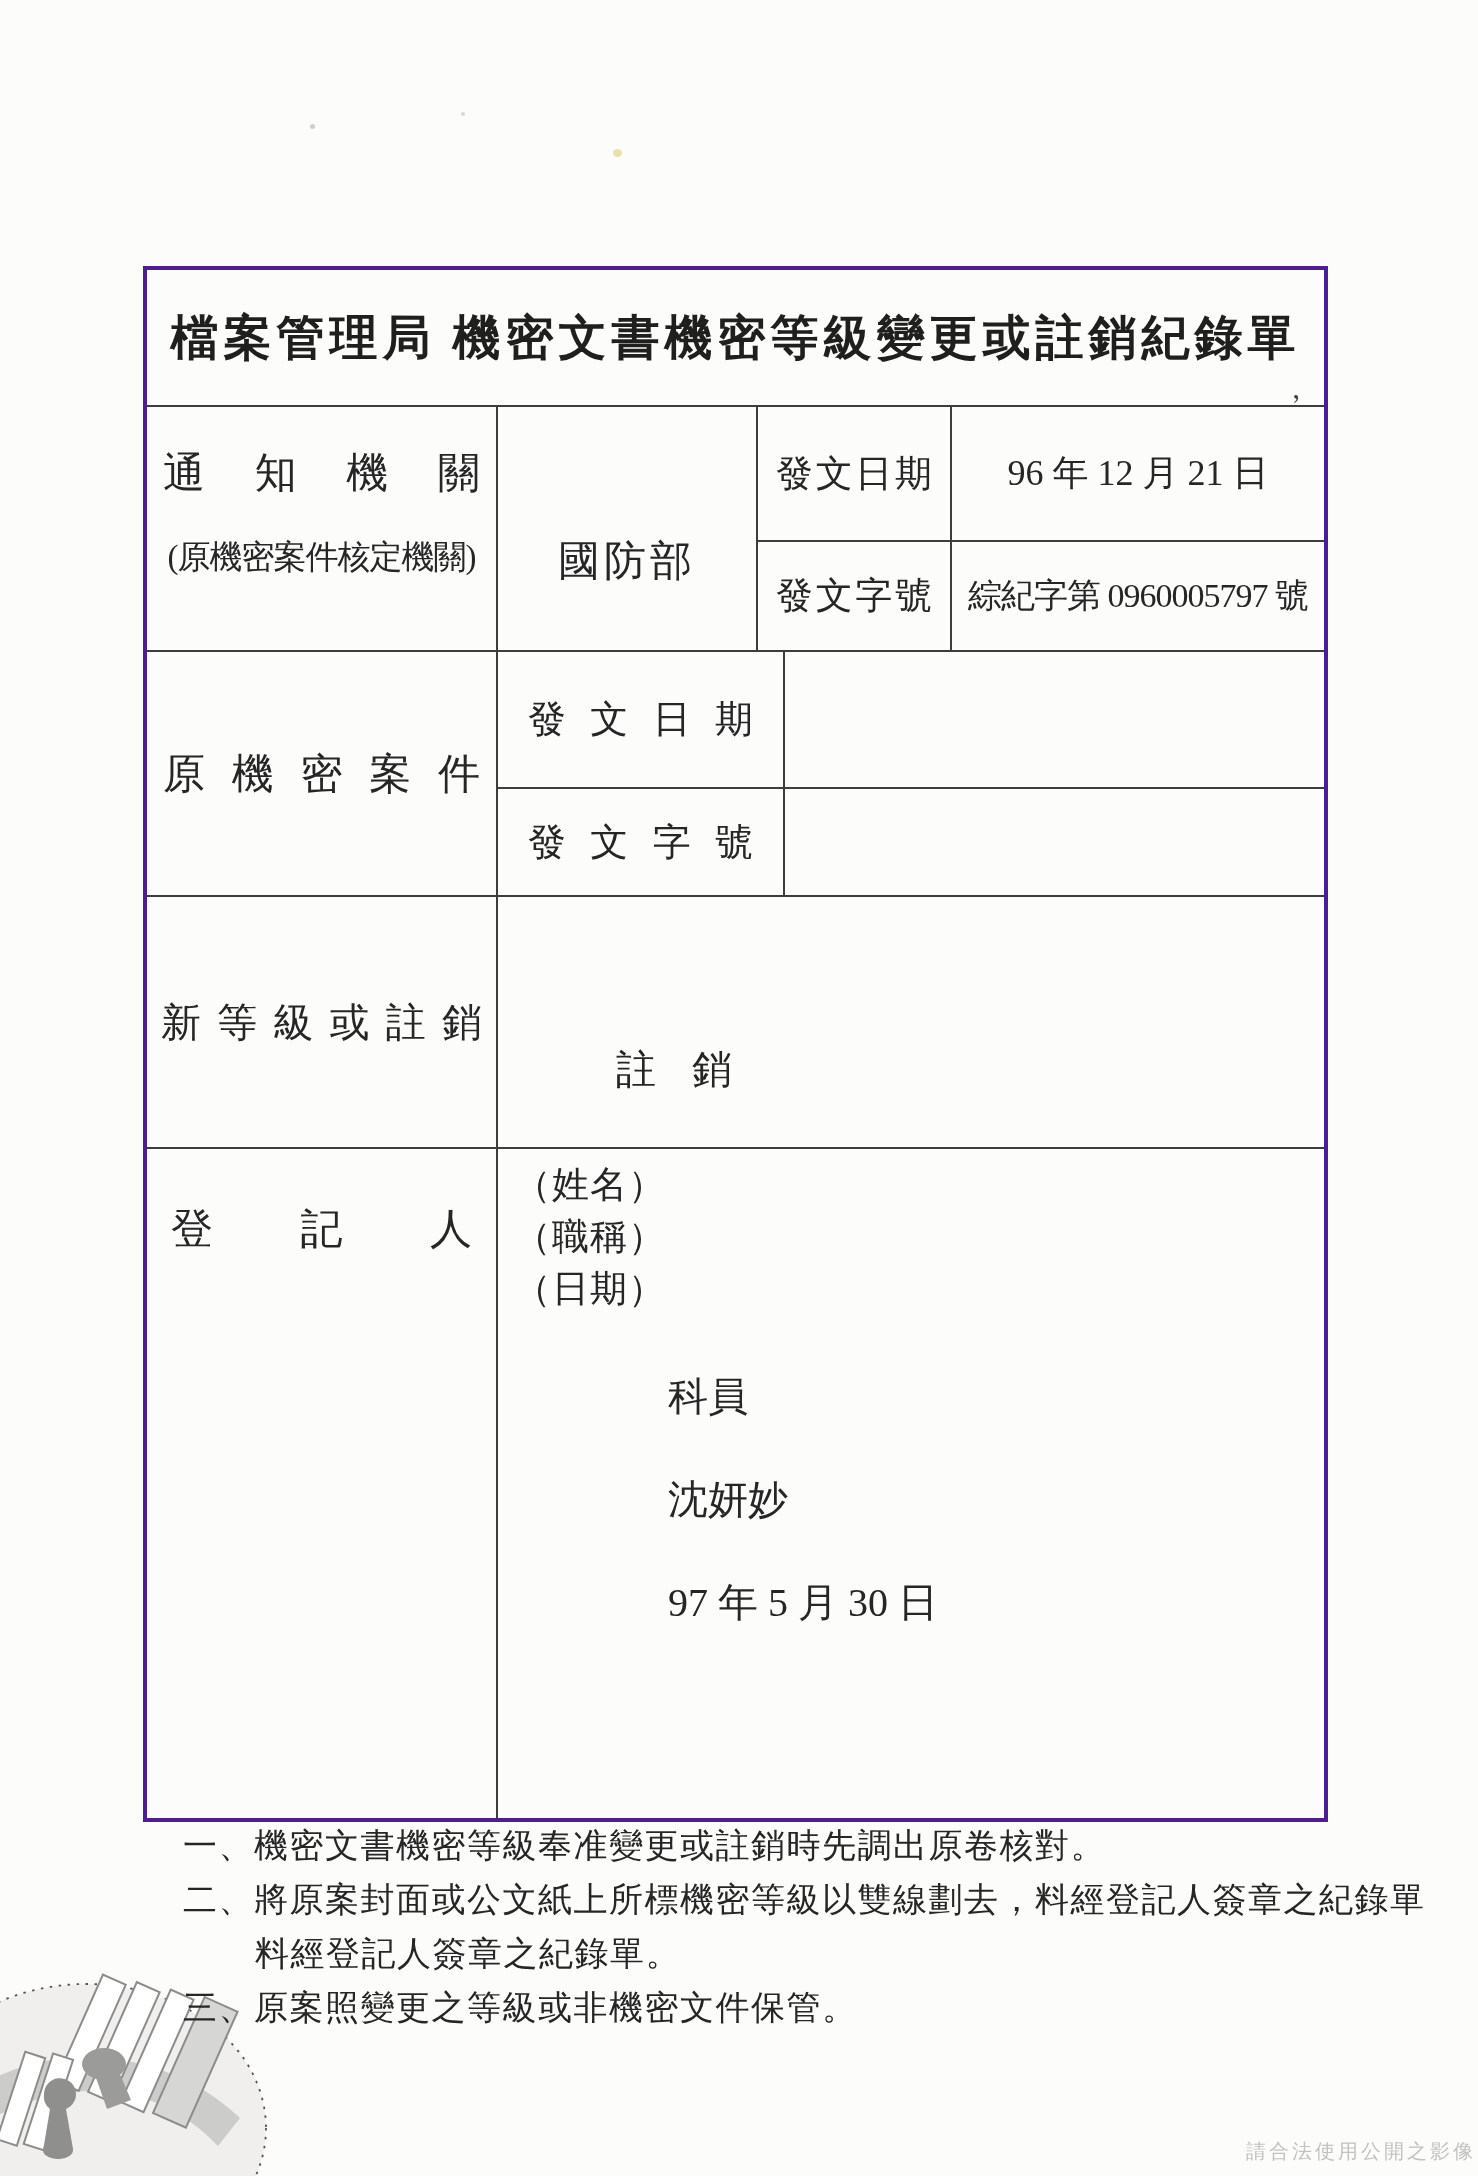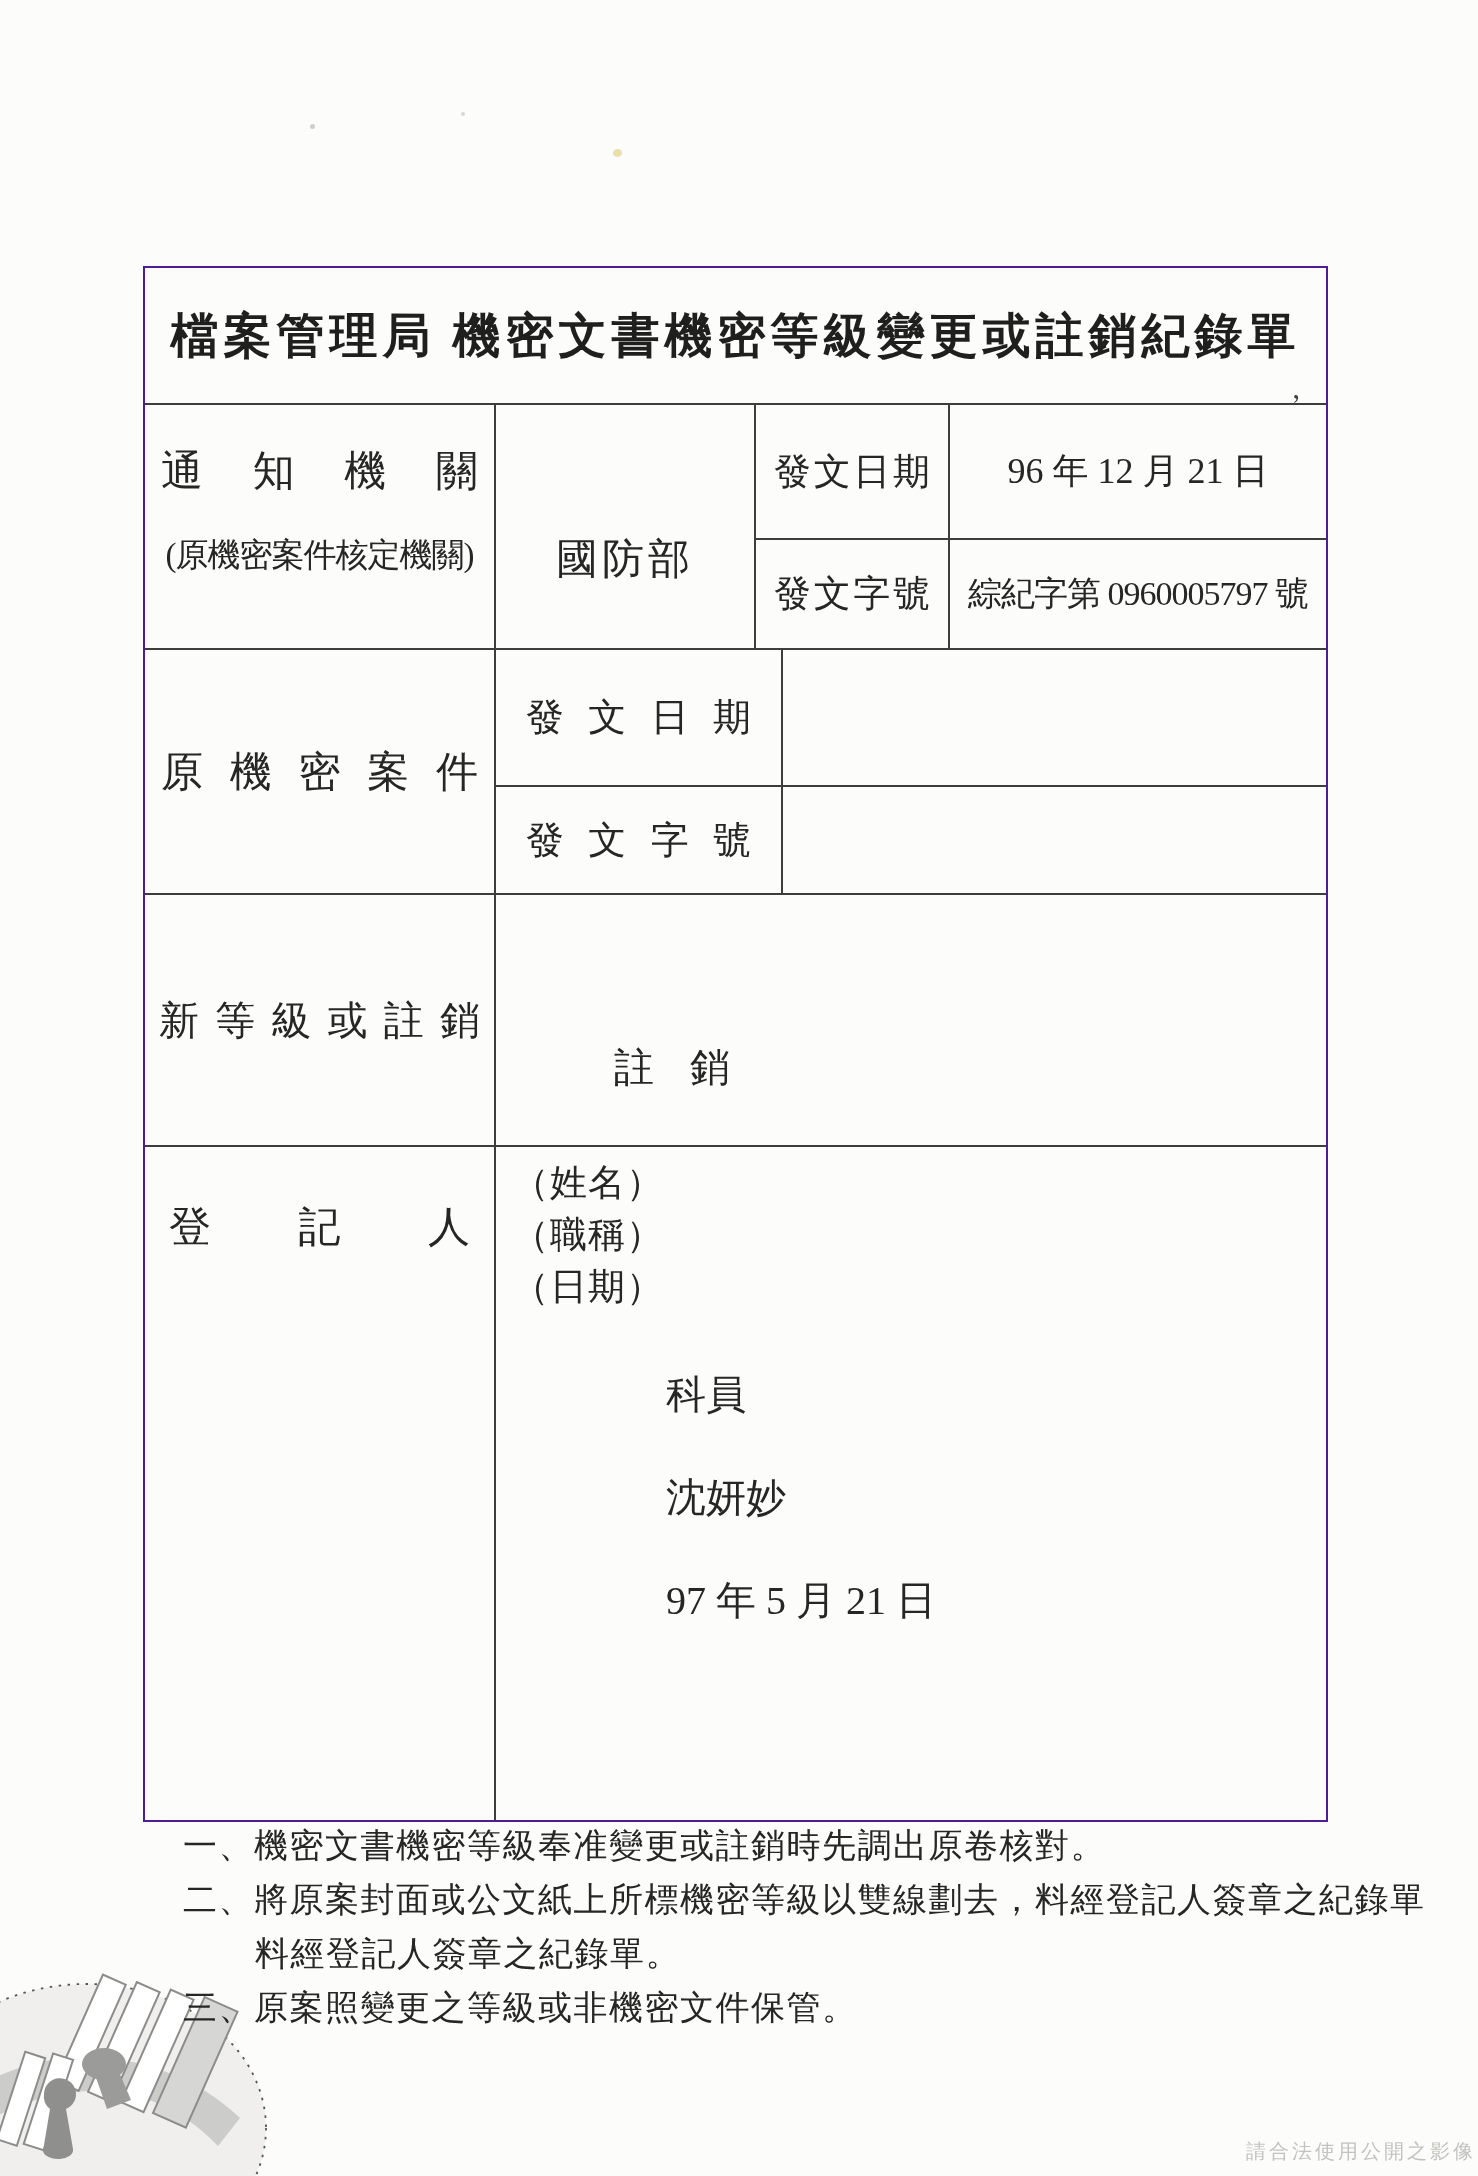"檔案管理局 機密文書機密等級變更或註銷紀錄單" .form-table { border: 2px solid #4c1d95 -> 4px solid #4c1d95 }
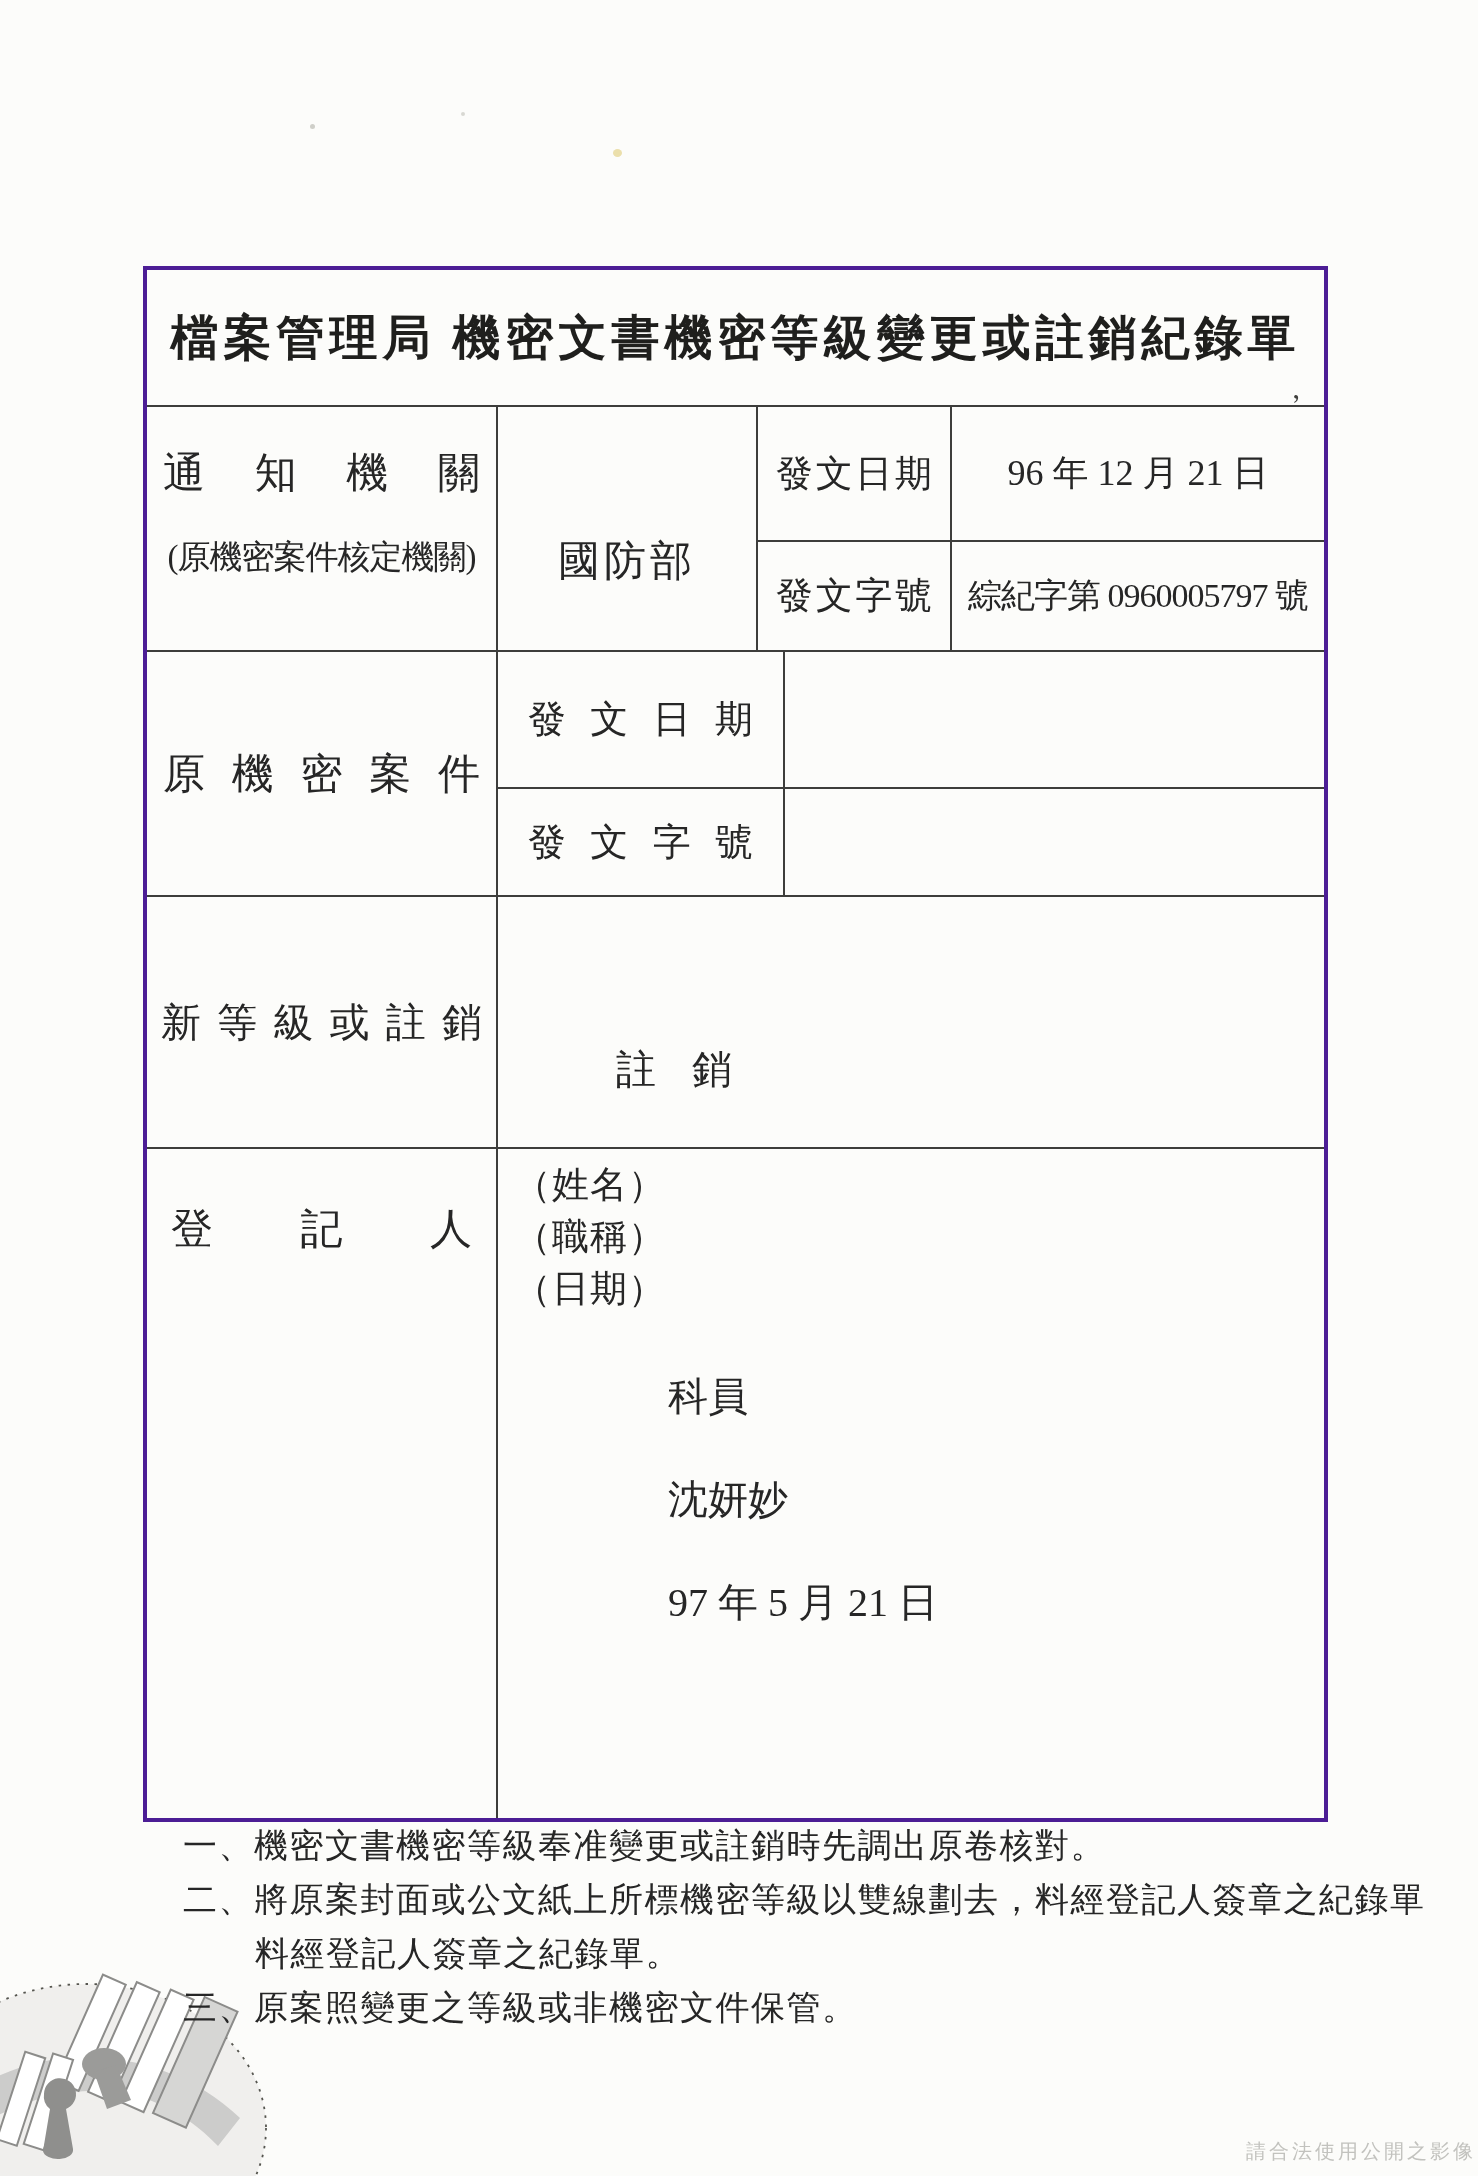"97 年 5 月 21" div { text: 21 -> 30 }
